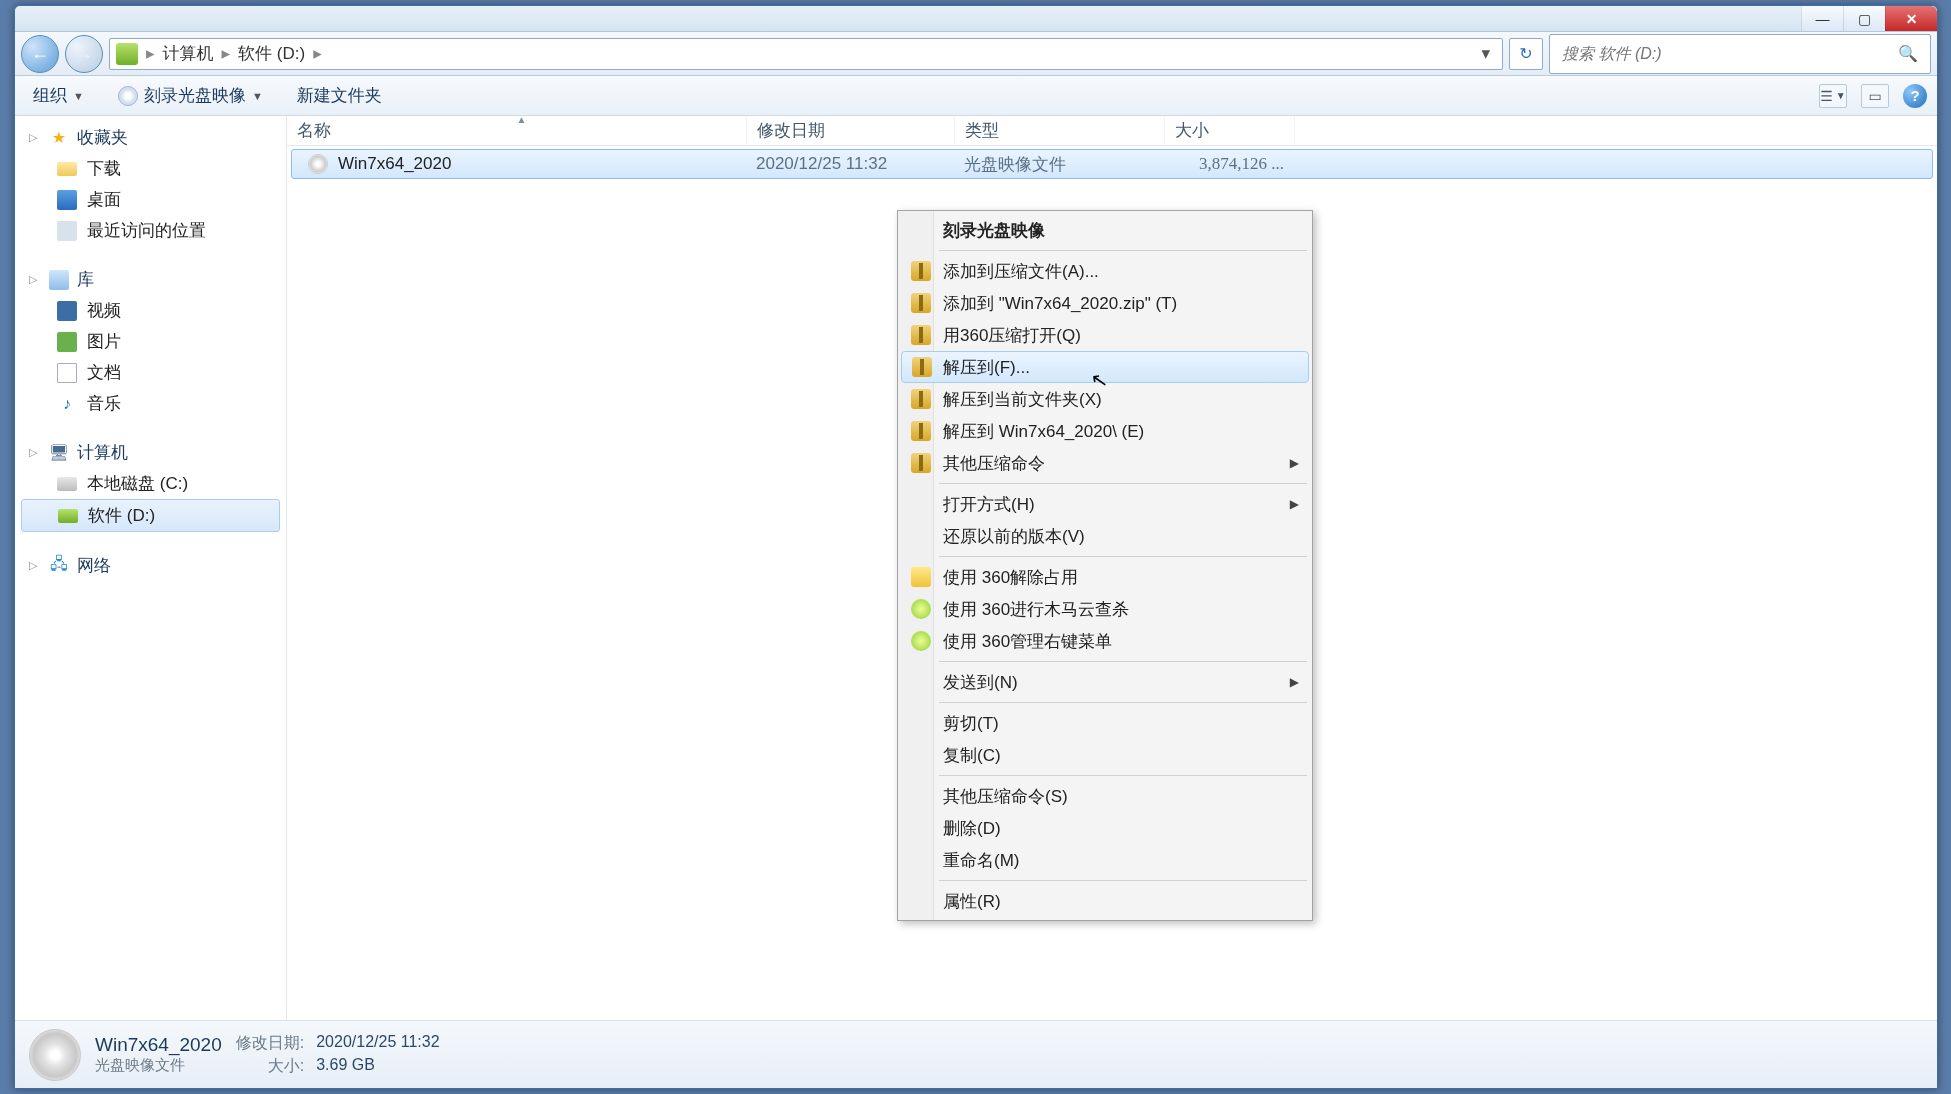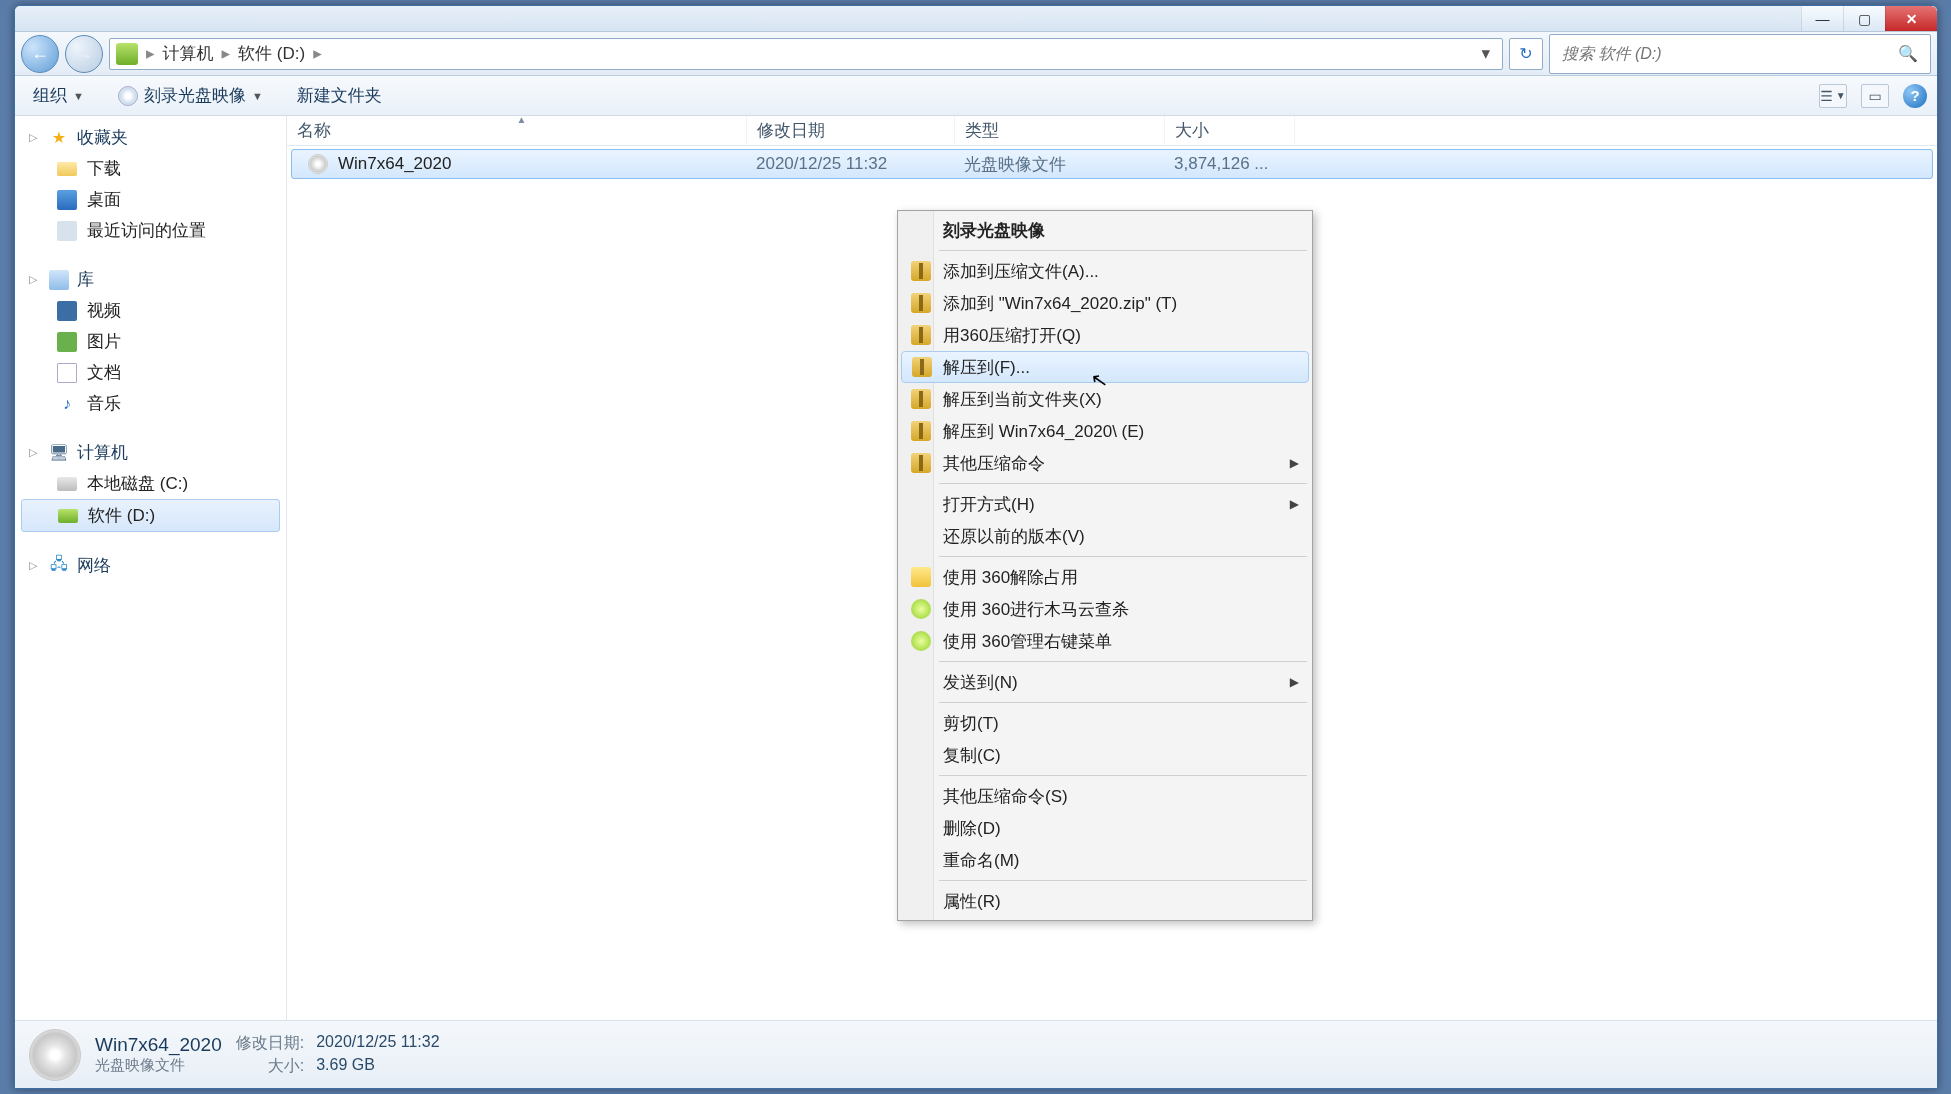"3,874,126 ..." .row .cell.size { font-family: none -> Liberation Serif, serif; text-align: none -> right }
